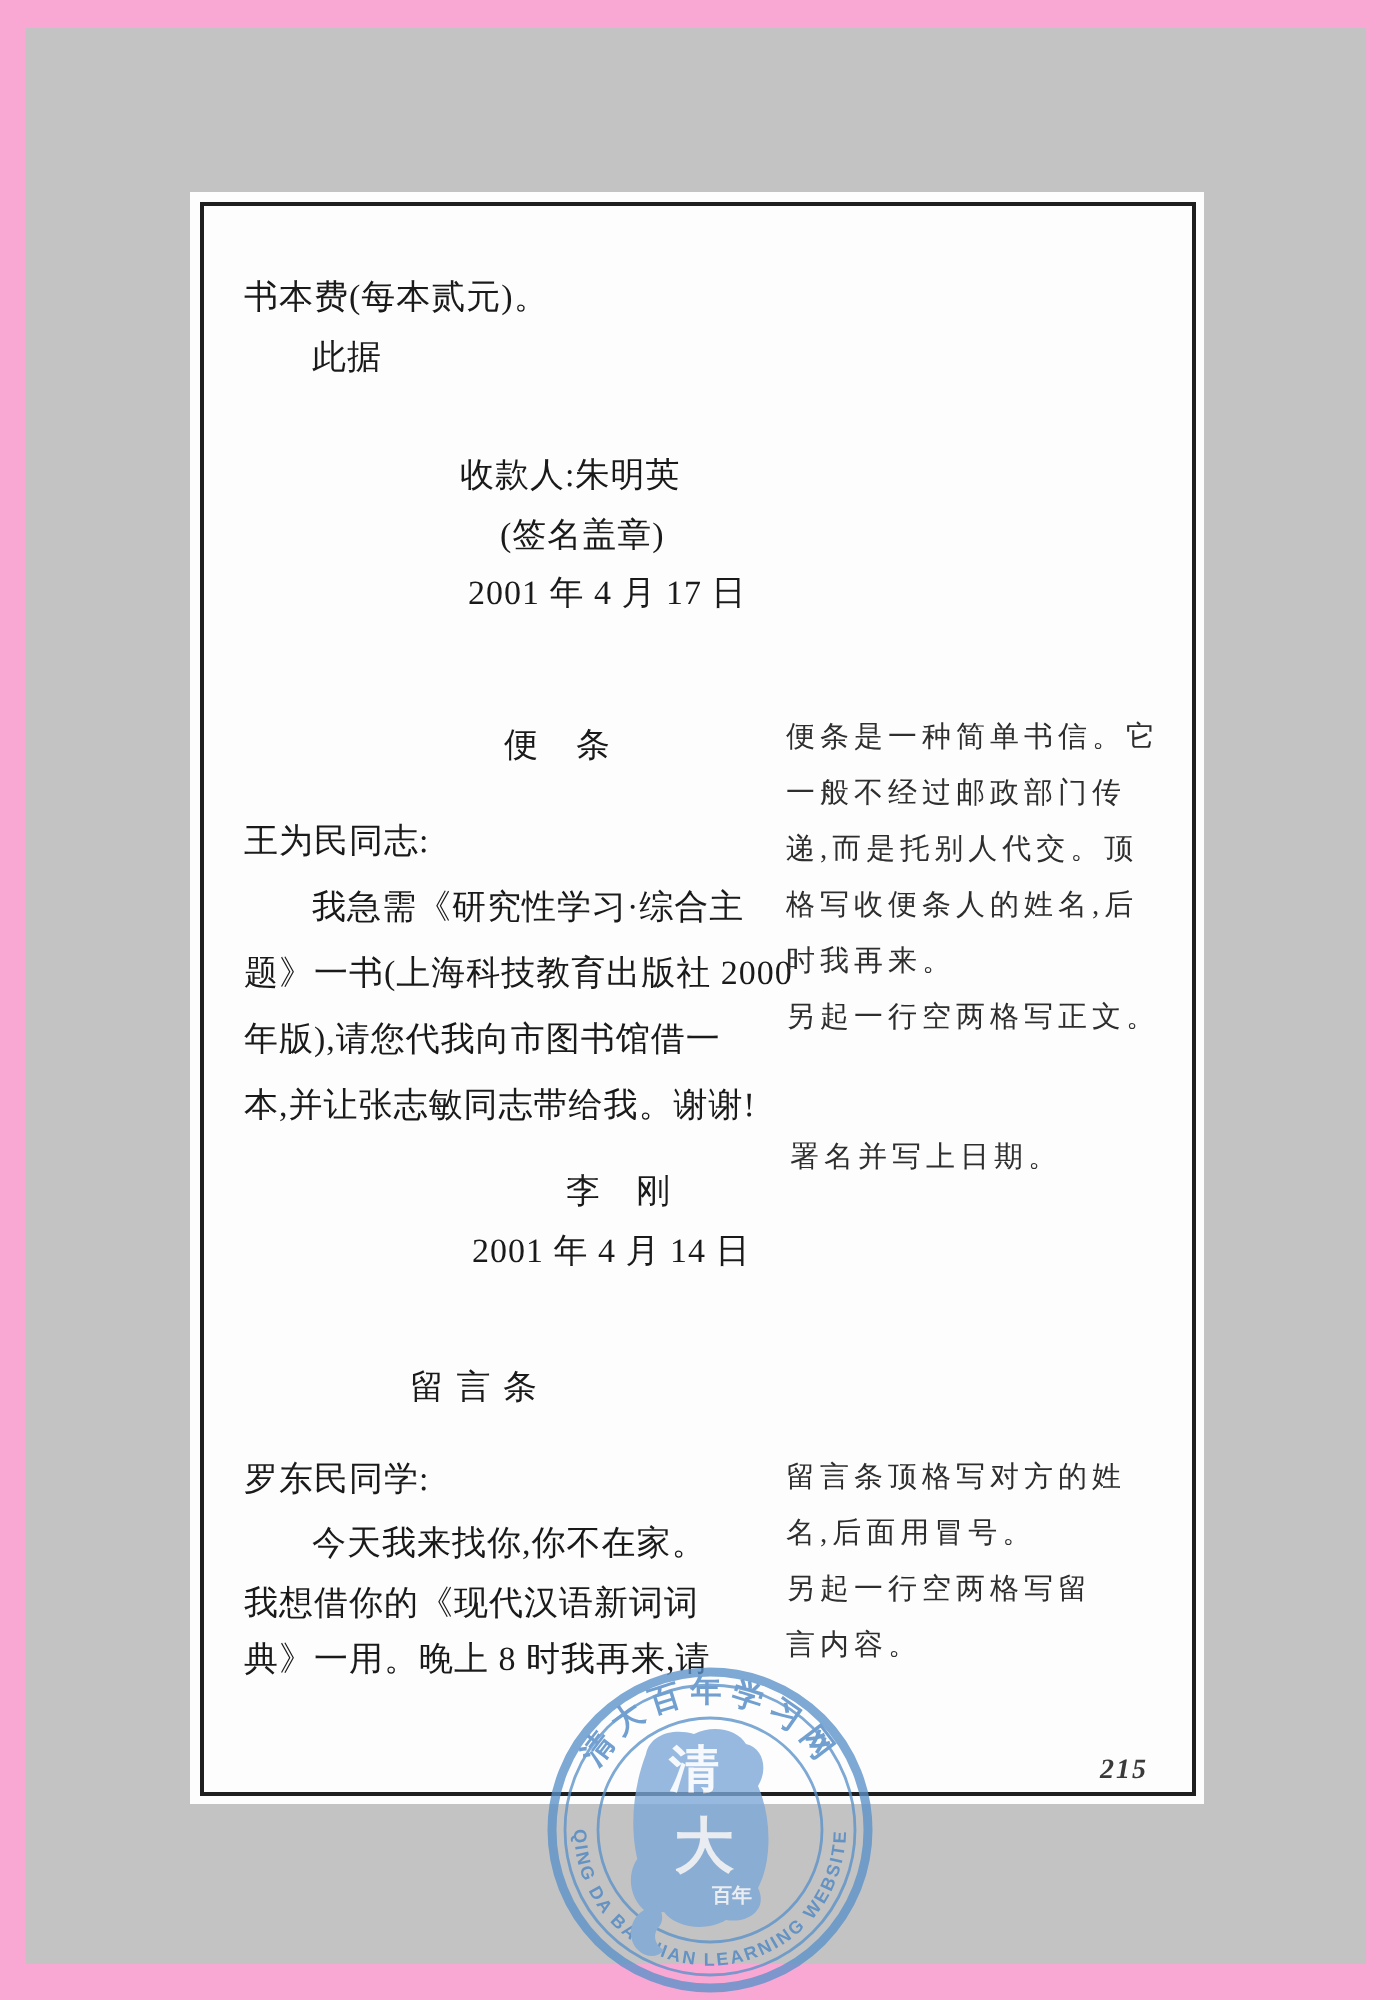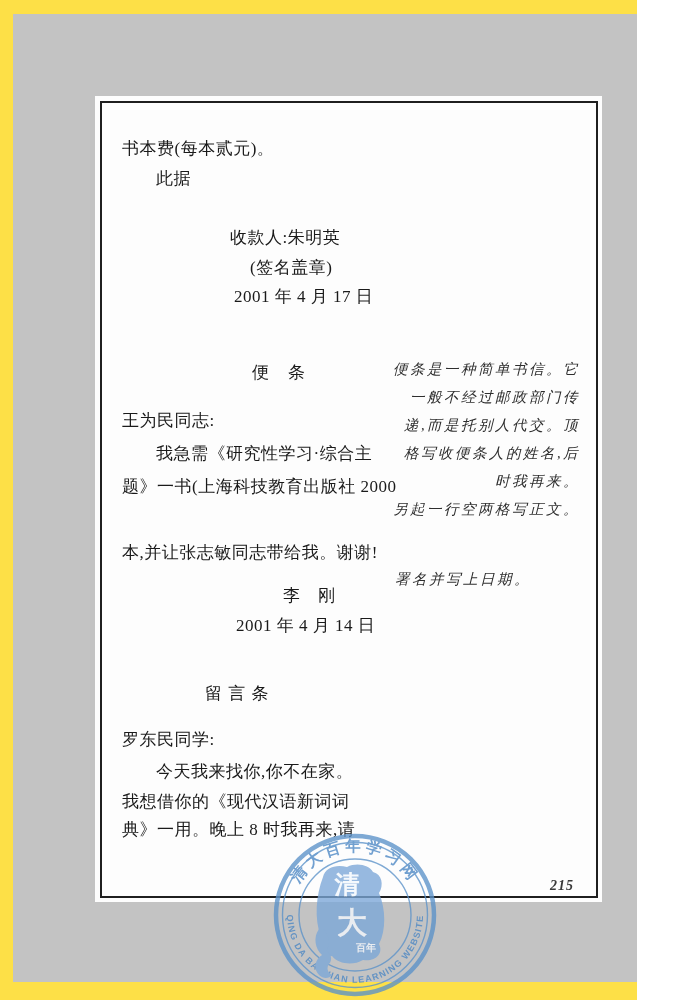"书本费(每本贰元)。" .canvas { background: #fde047 -> #f9a8d4; width: 637px -> 700px }
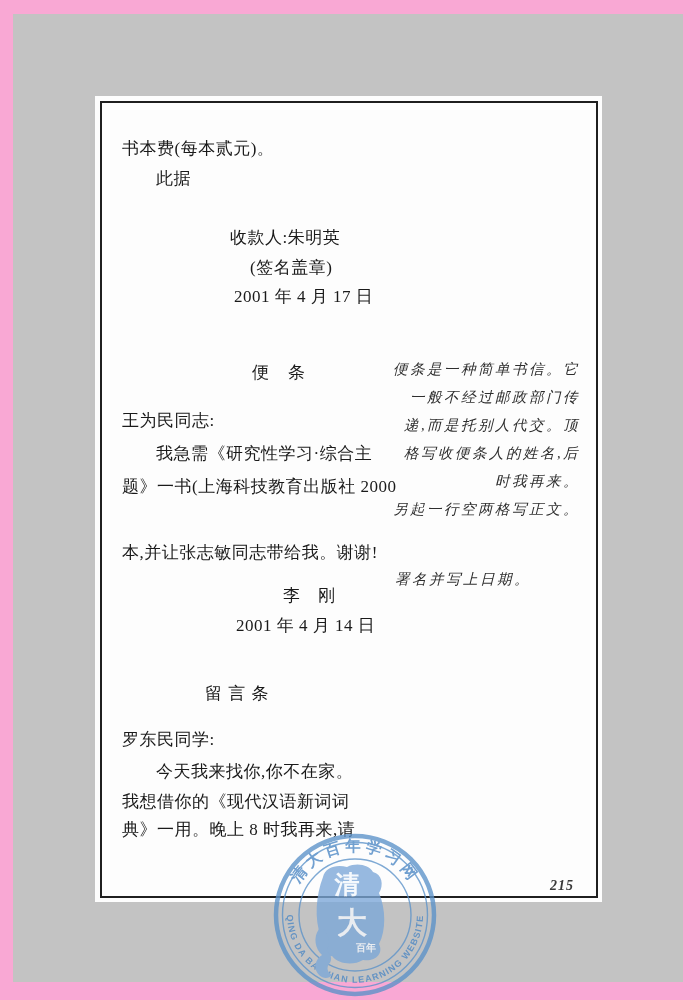"便条是一种简单书信。它" .ann { font-style: italic -> none; text-align: right -> none }
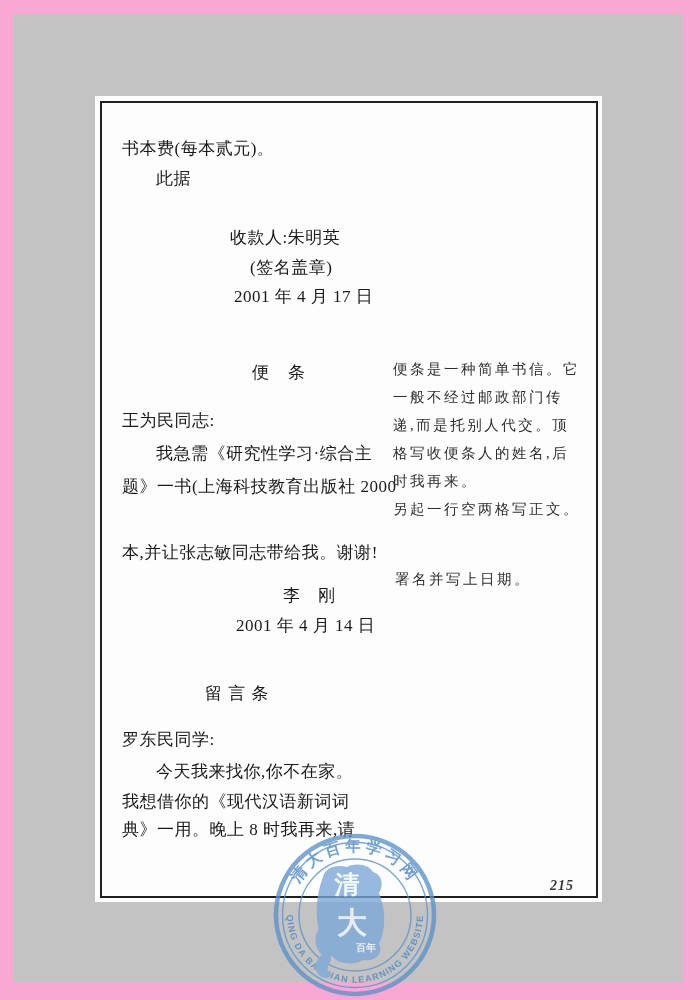"年版),请您代我向市图书馆借一" div.t { html: none -> <div>年版),请您代我向市图书馆借一</div> }
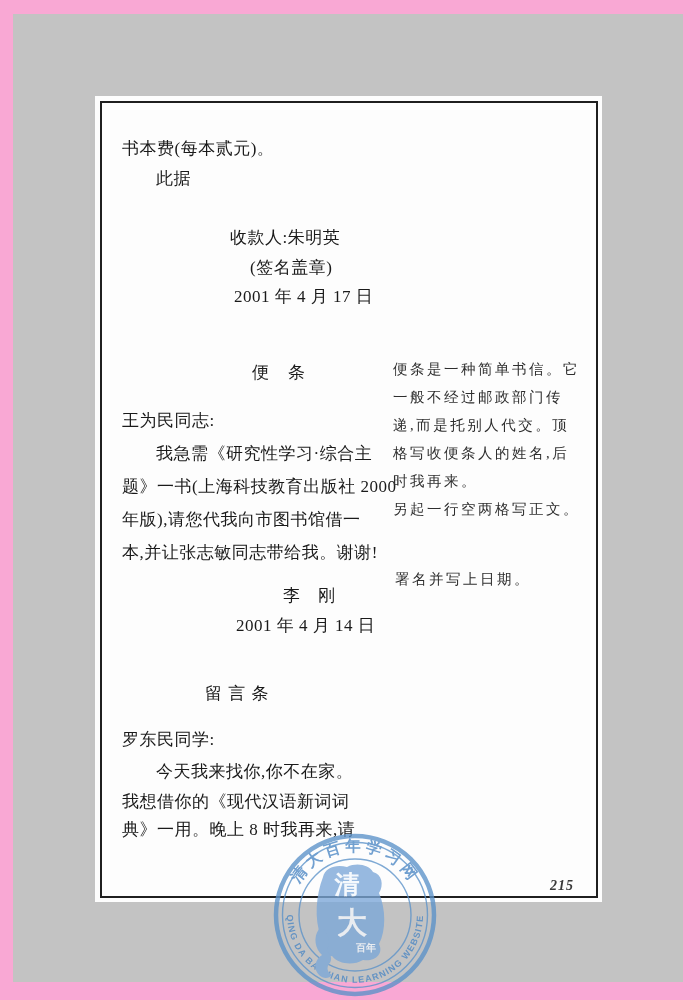"留言条顶格写对方的姓" div.ann { html: none -> <div> <div>留言条顶格写对方的姓</div> <div>名,后面用冒号。</div> <div>另起一行空两格写留</div> <div>言内容。</div> </div> }
